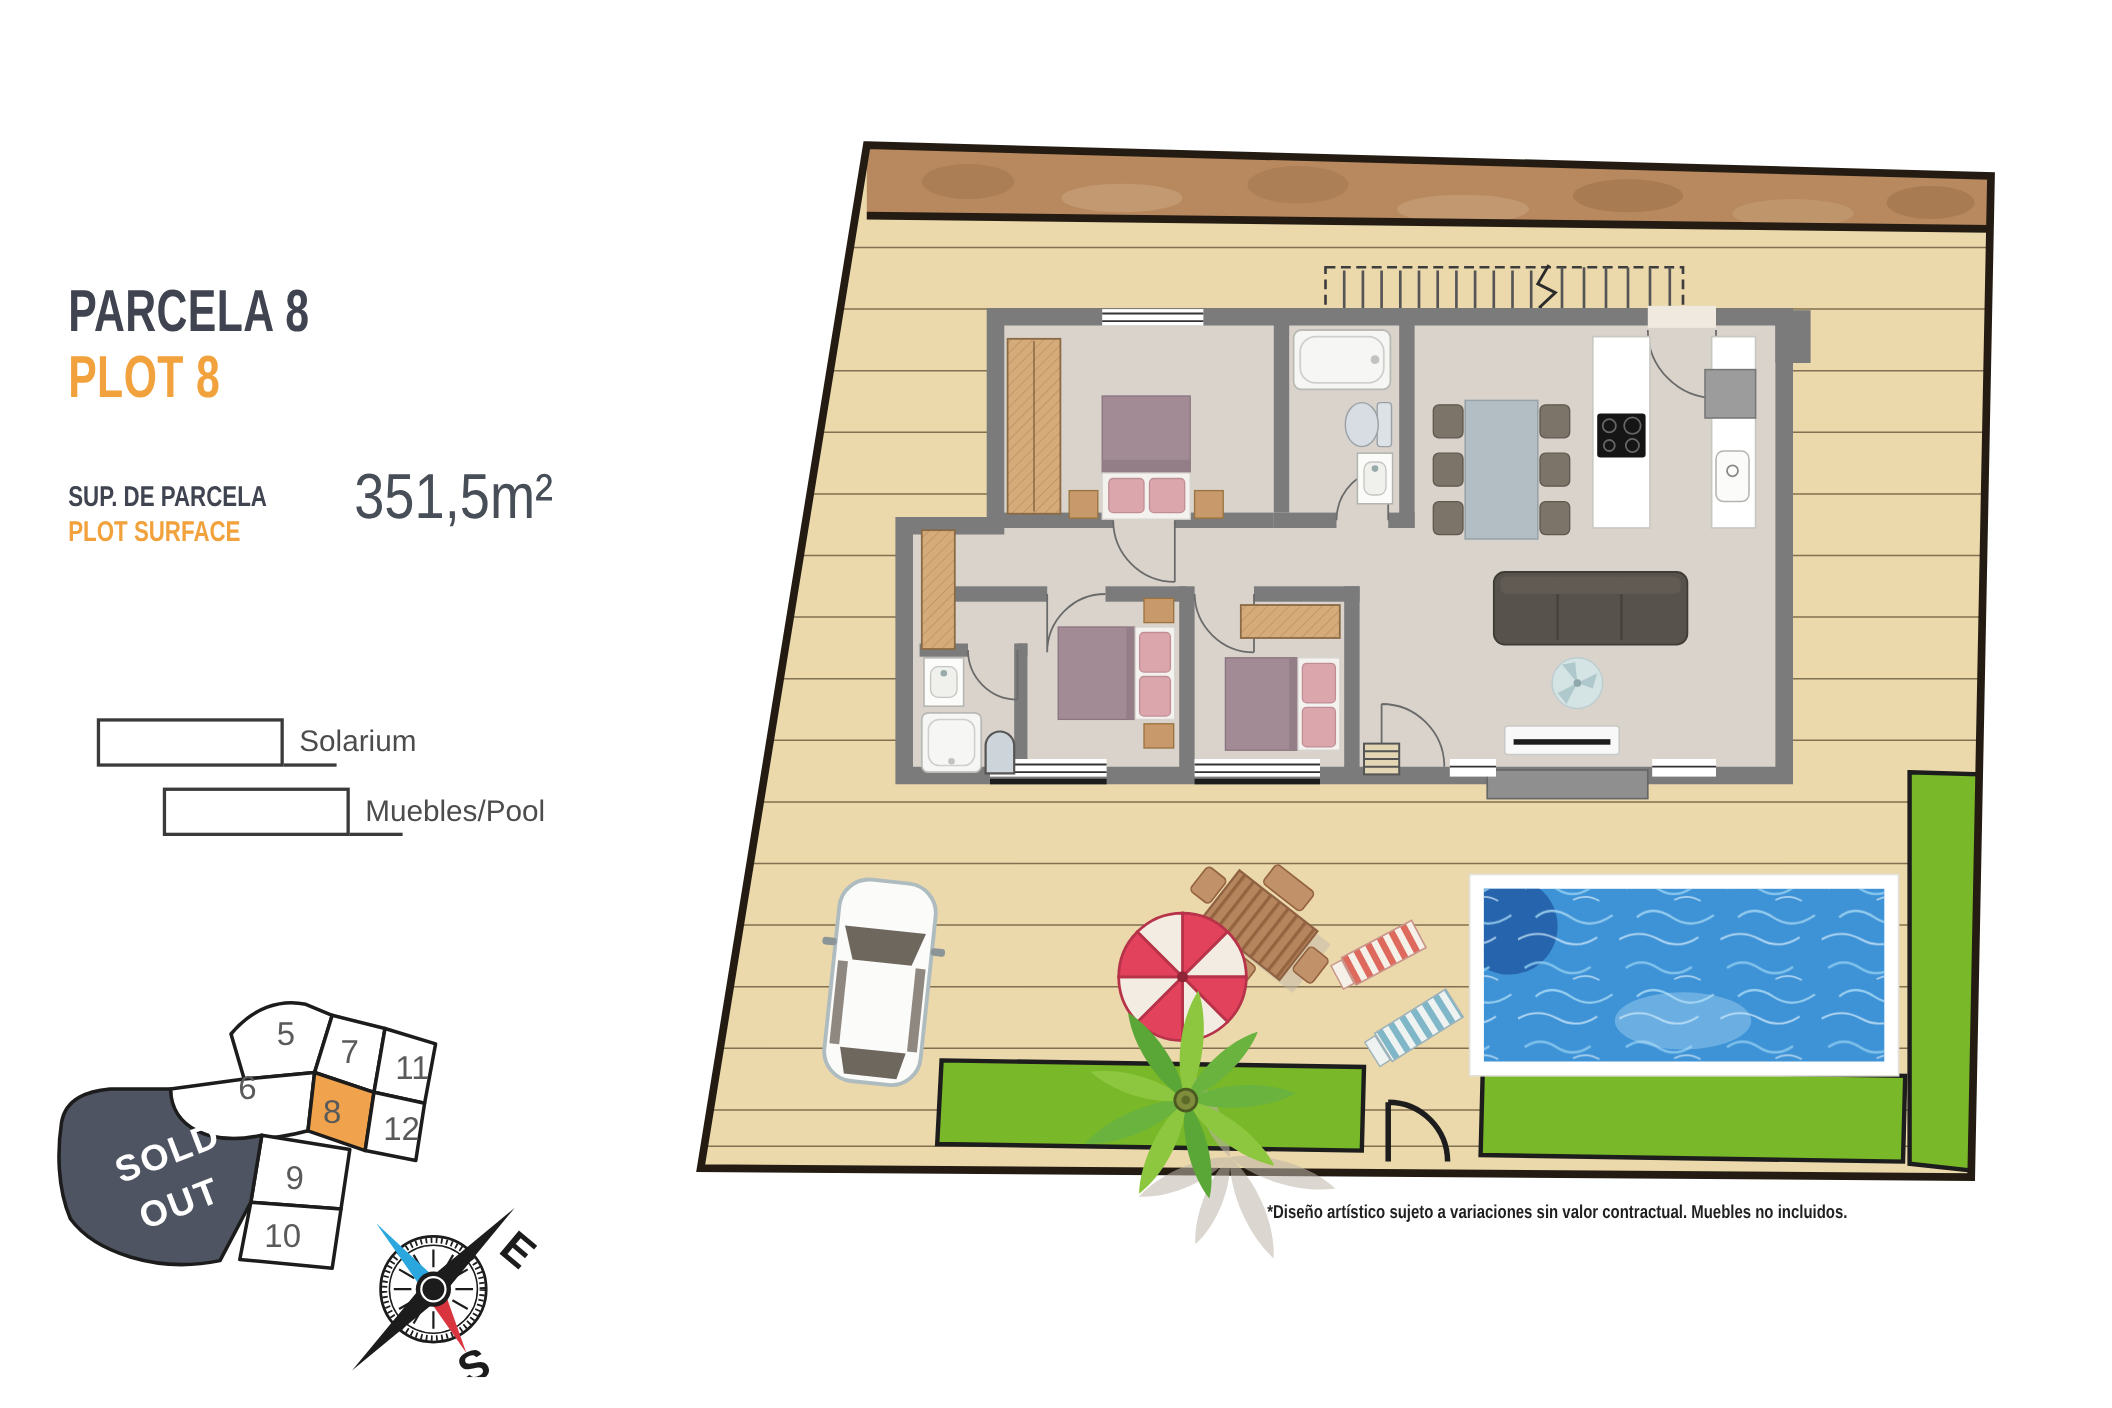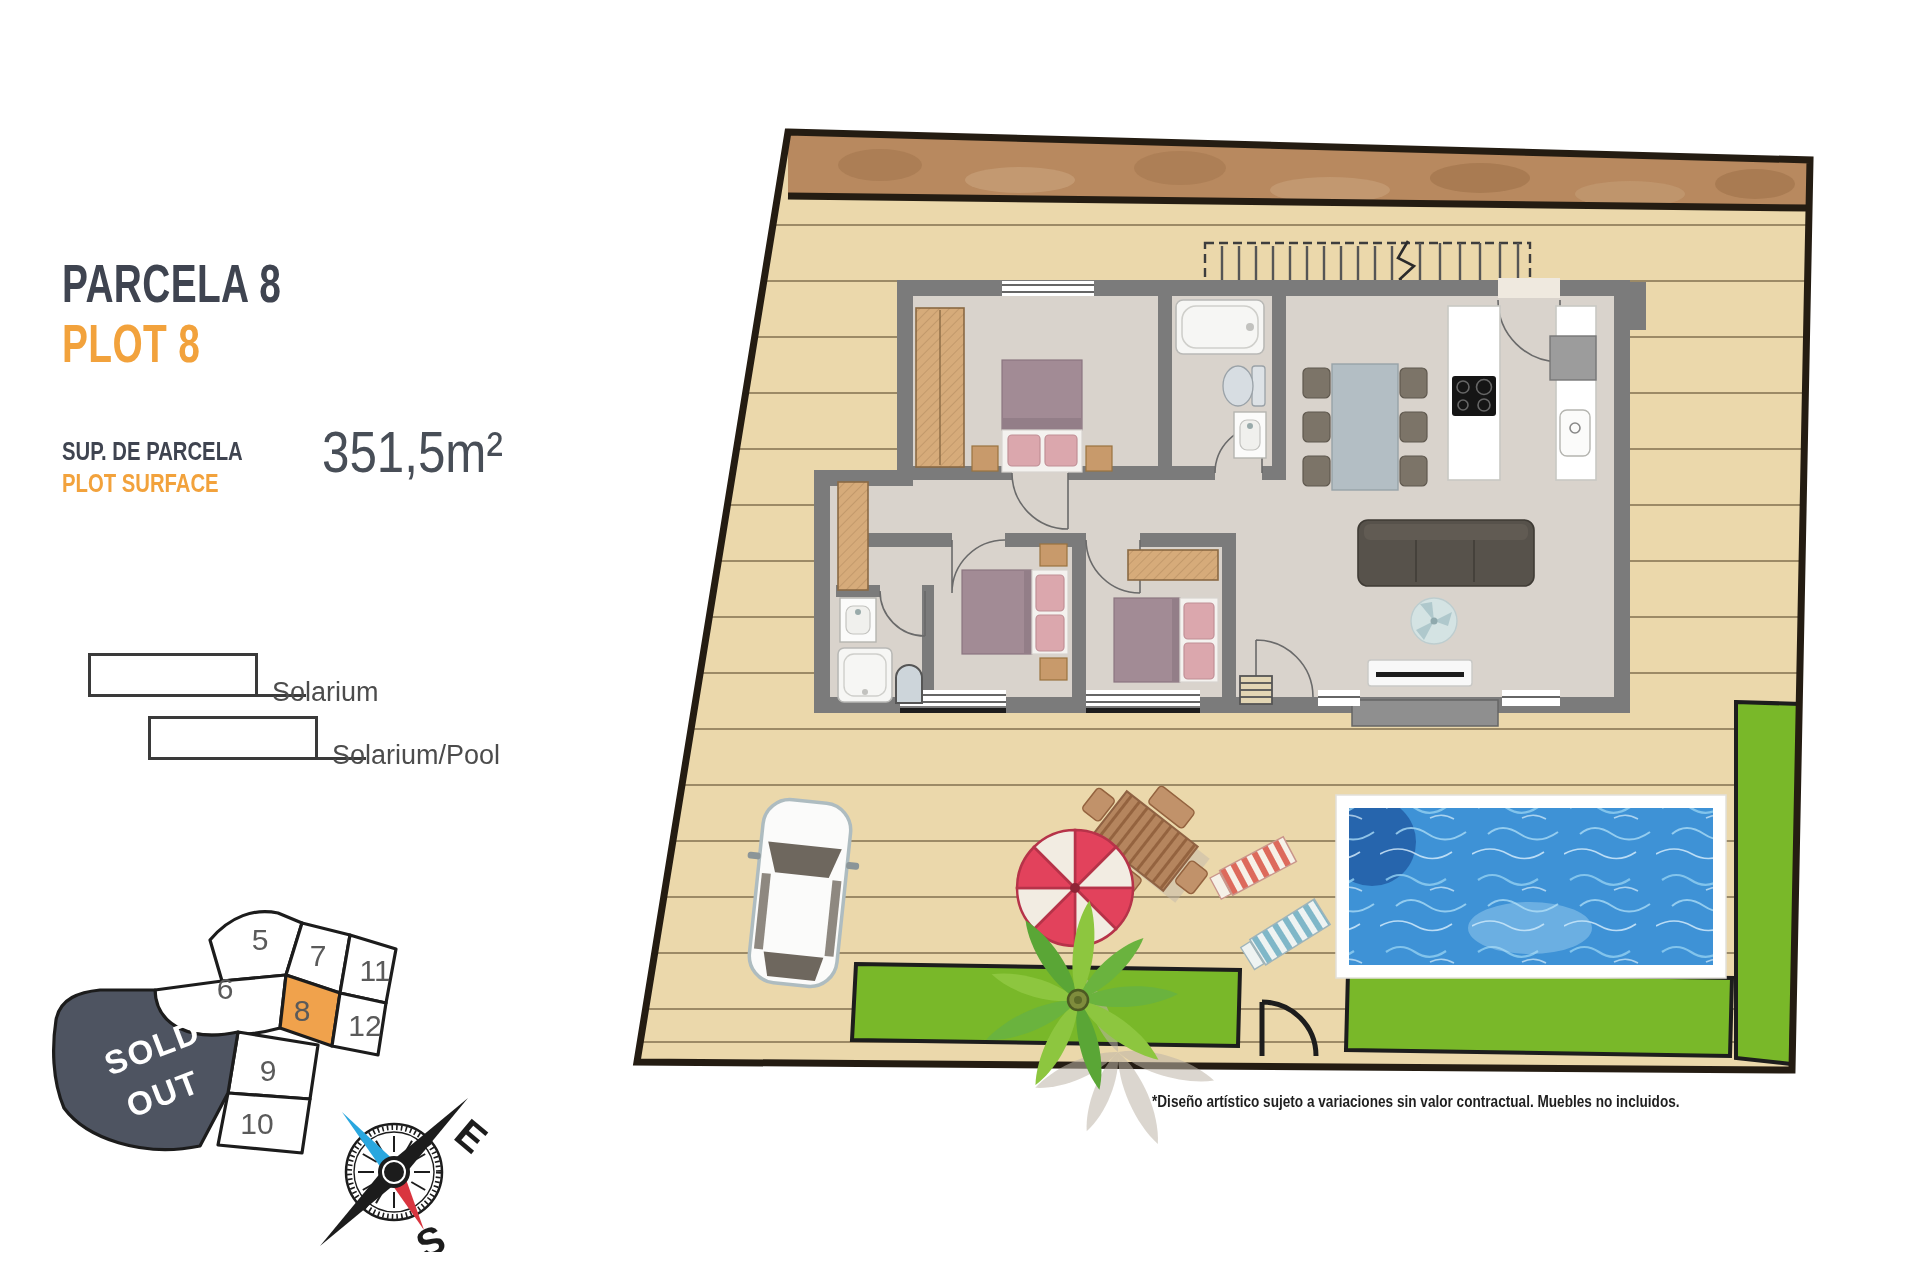"Solarium" .legend-label { top: 24px -> 6px }
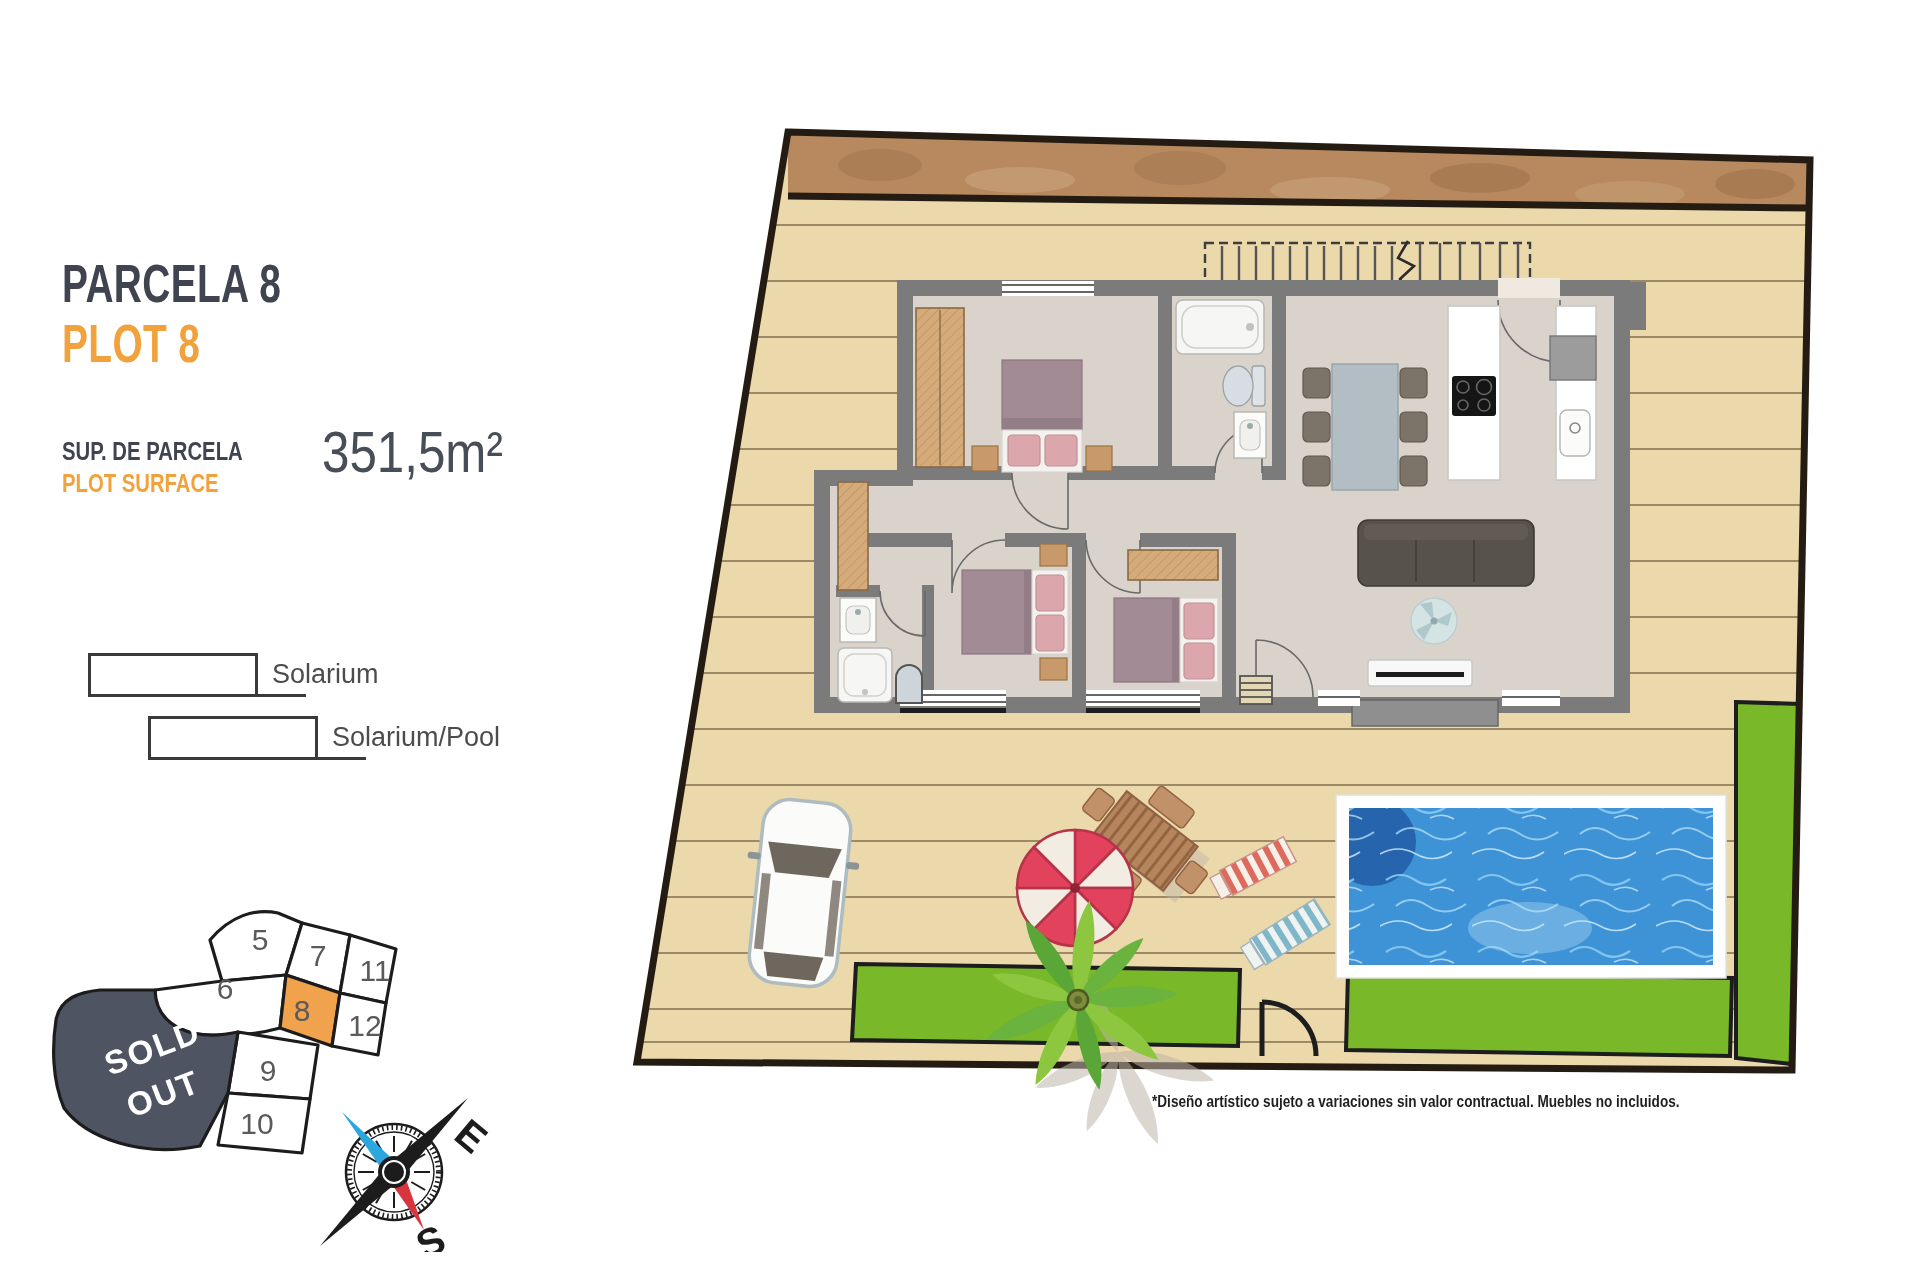"Solarium/Pool" div.legend-label { text: Solarium/Pool -> Muebles/Pool }
